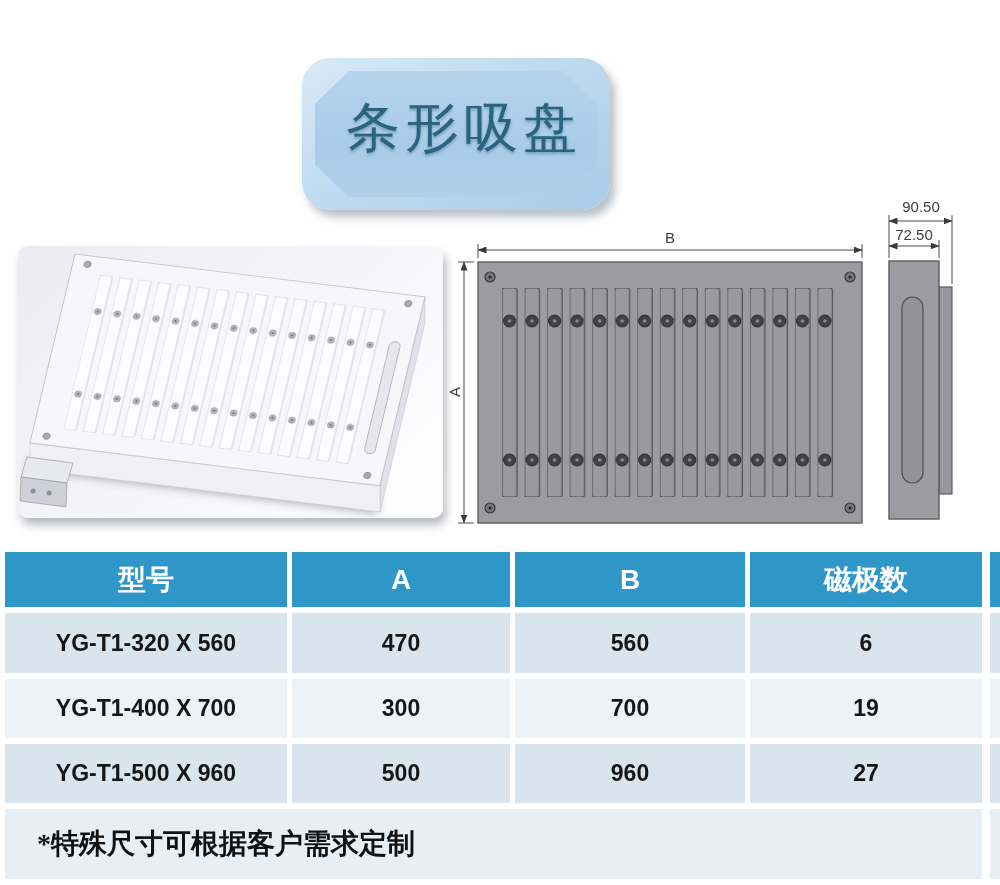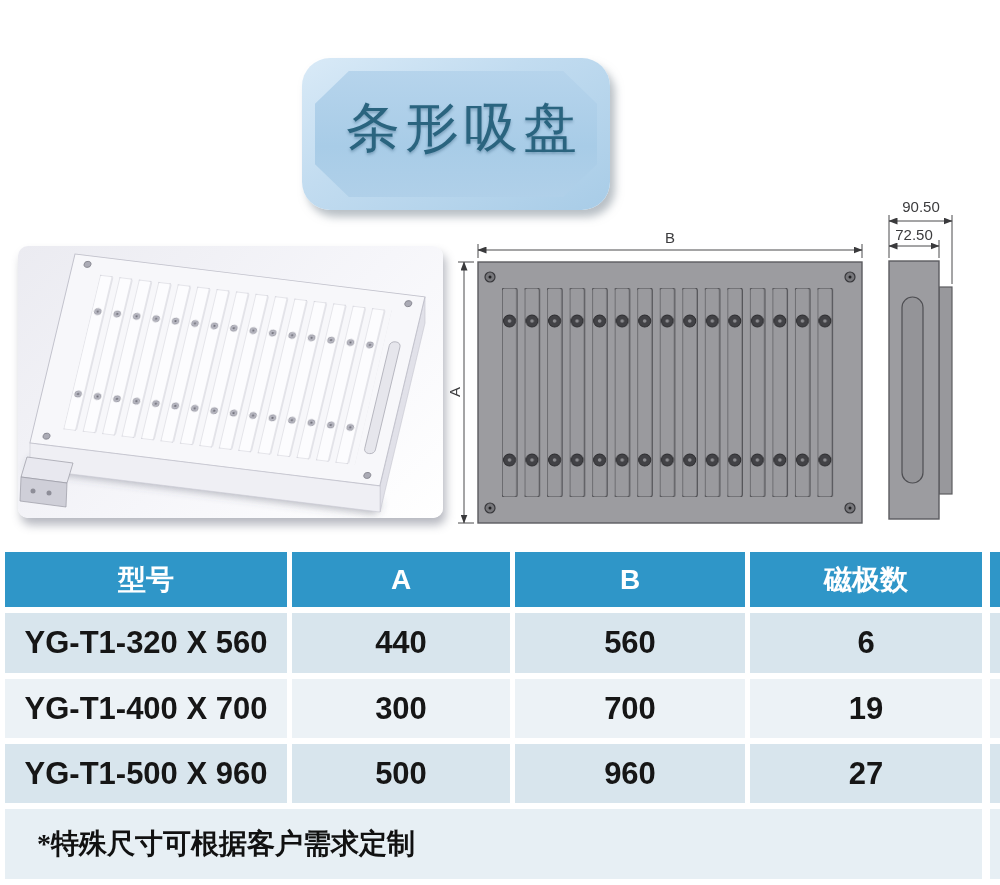"YG-T1-320 X 560" .td { font-size: 31px -> 23px }
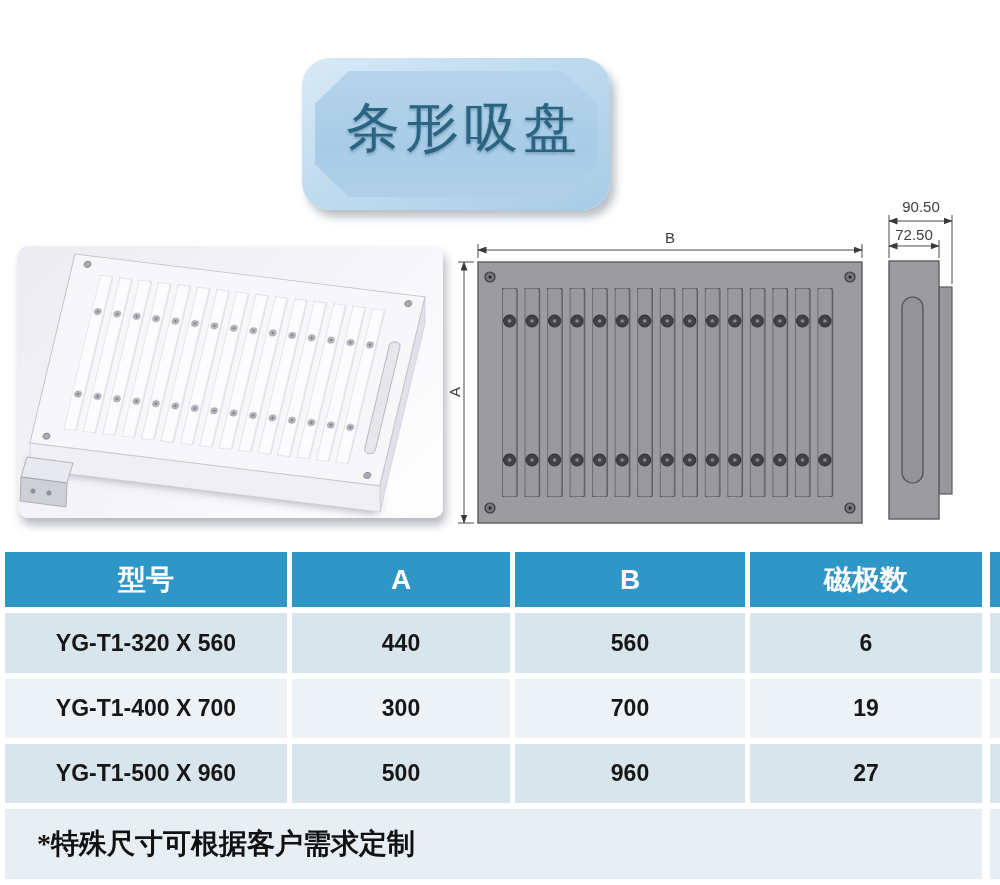"440" div.cell { text: 440 -> 470 }
